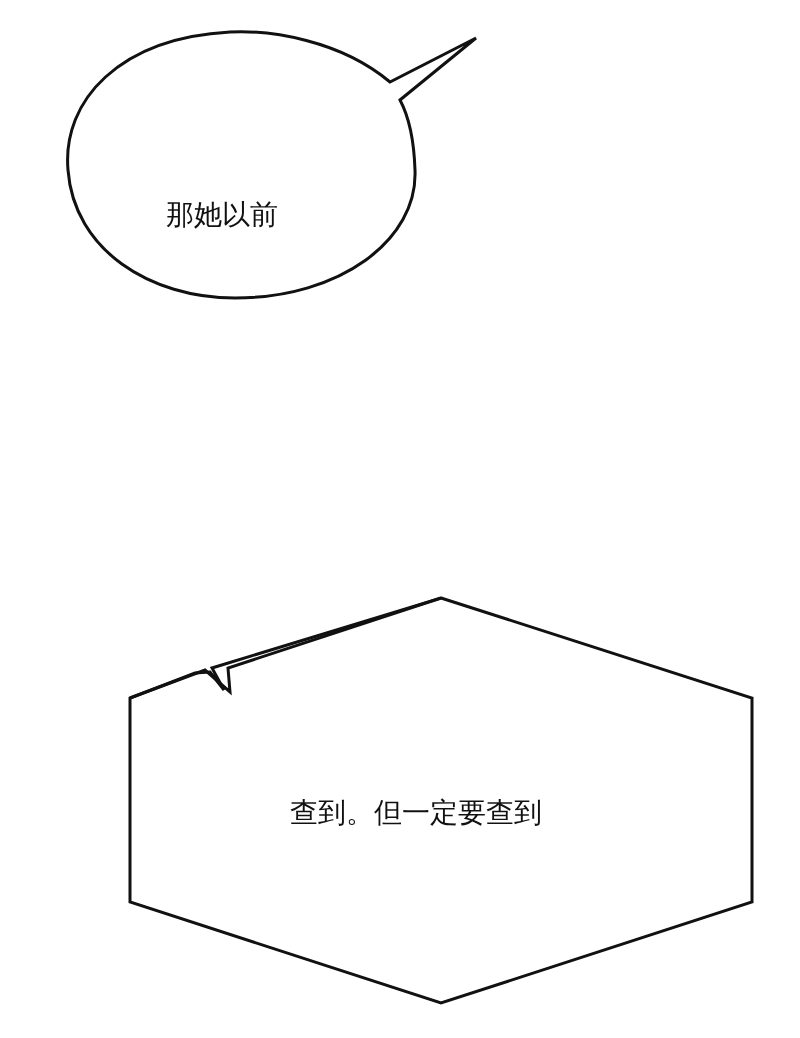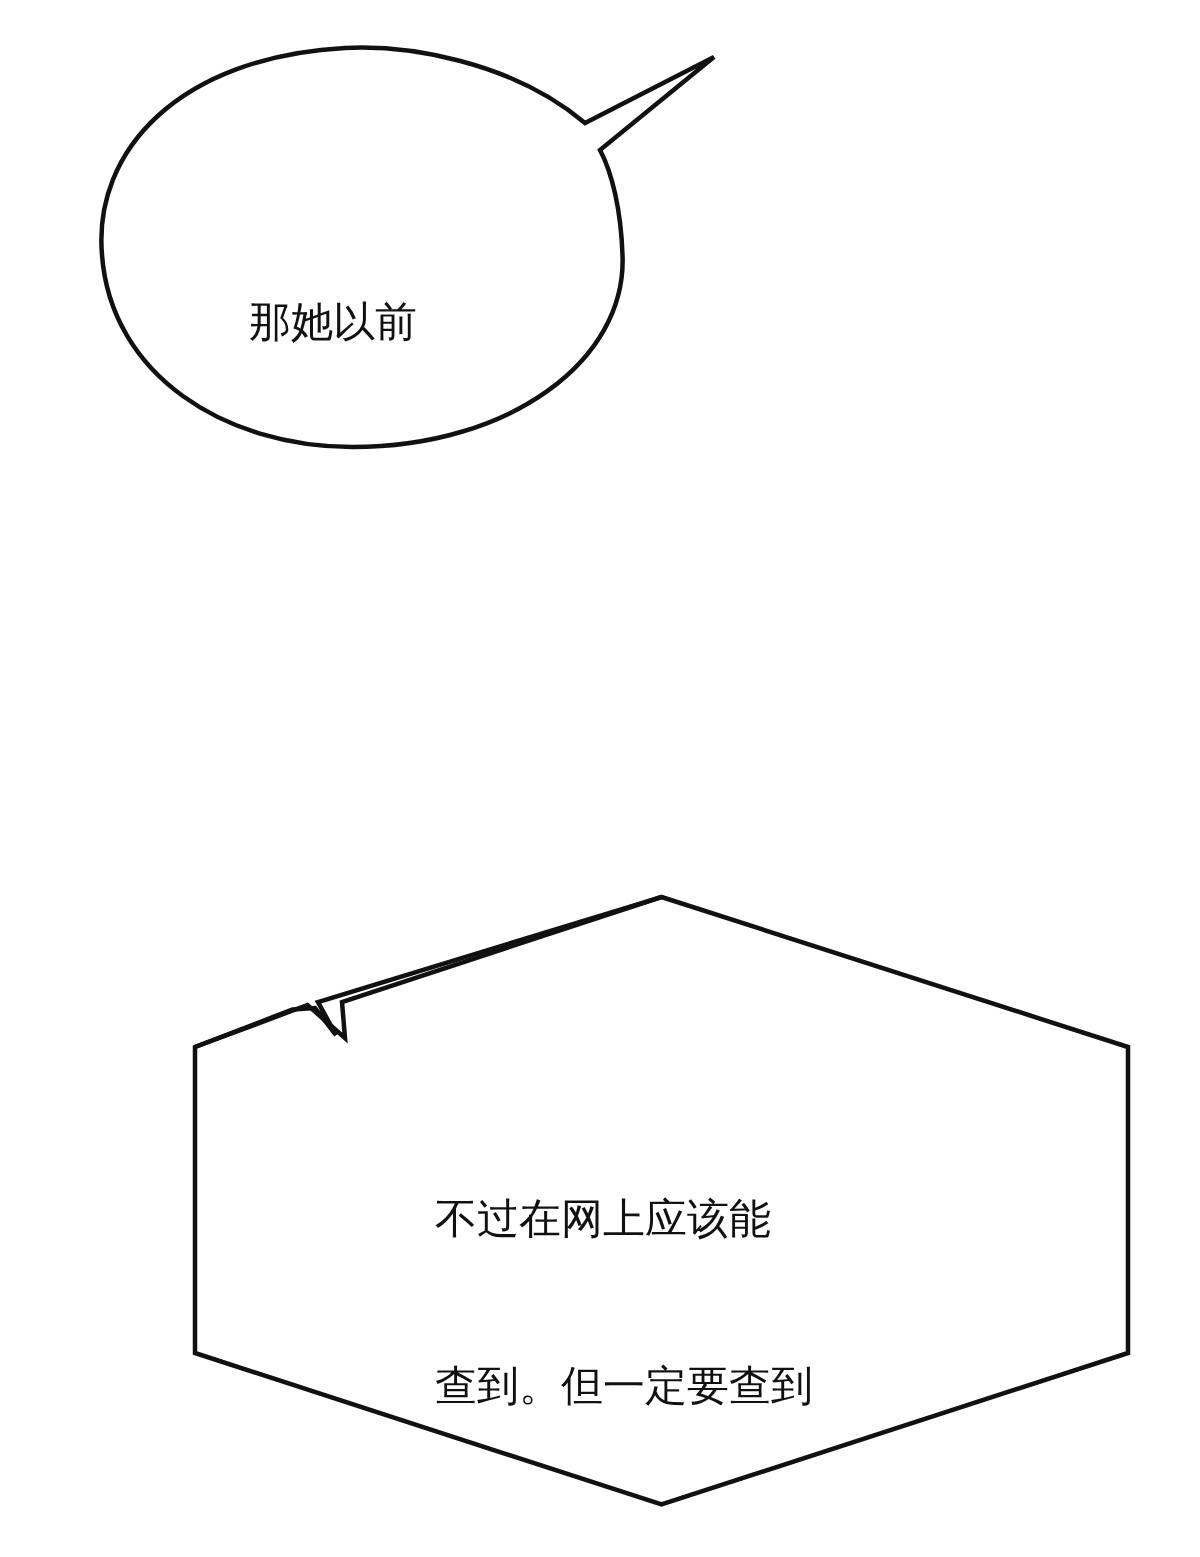"不过在网上应该能" span.line { html: <span>不过在网上应该能</span> -> none }
